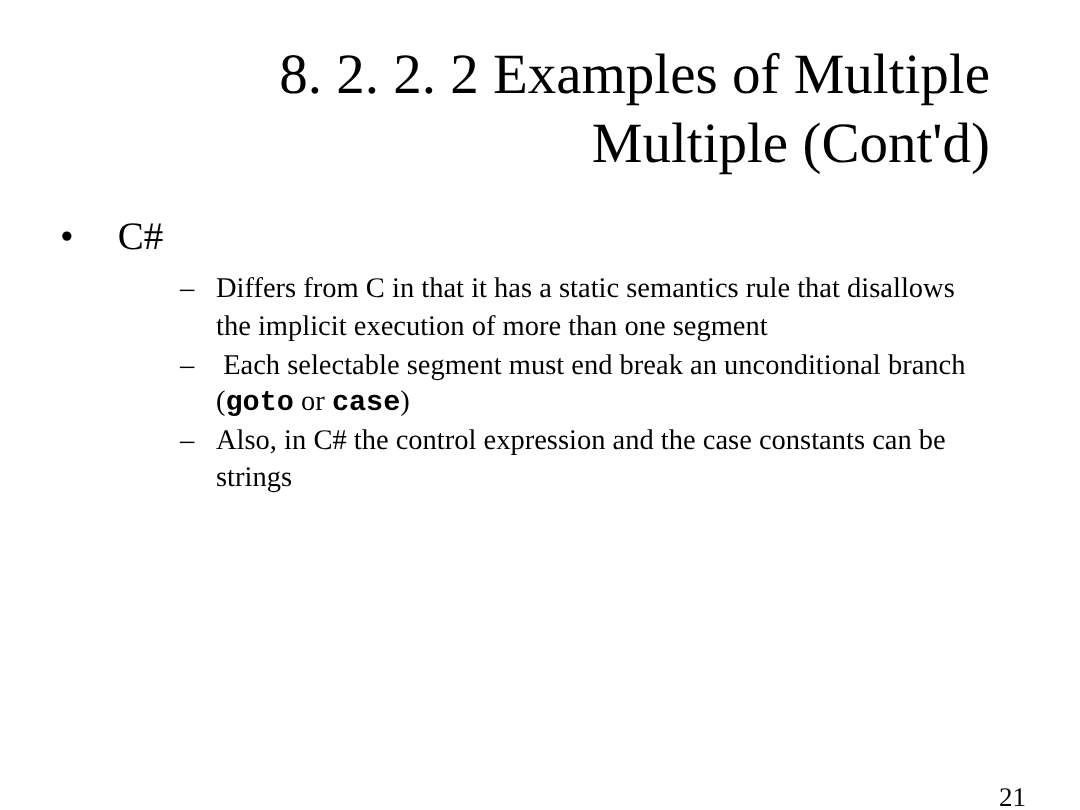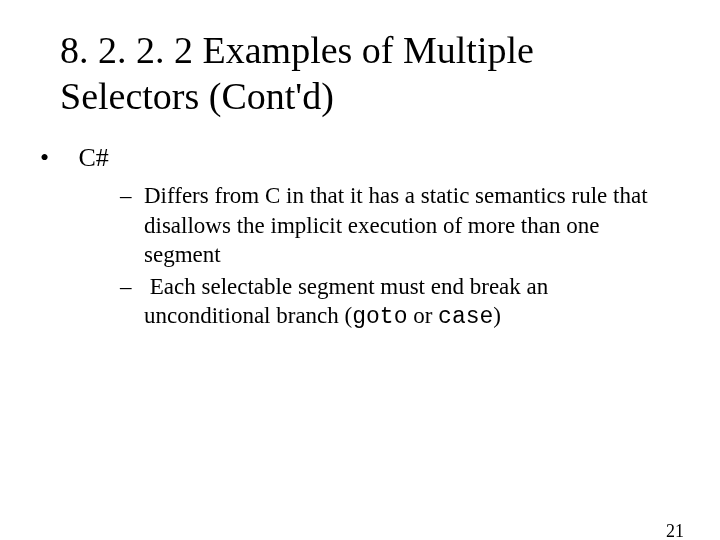"8. 2. 2. 2 Examples" .title { text-align: left -> right }
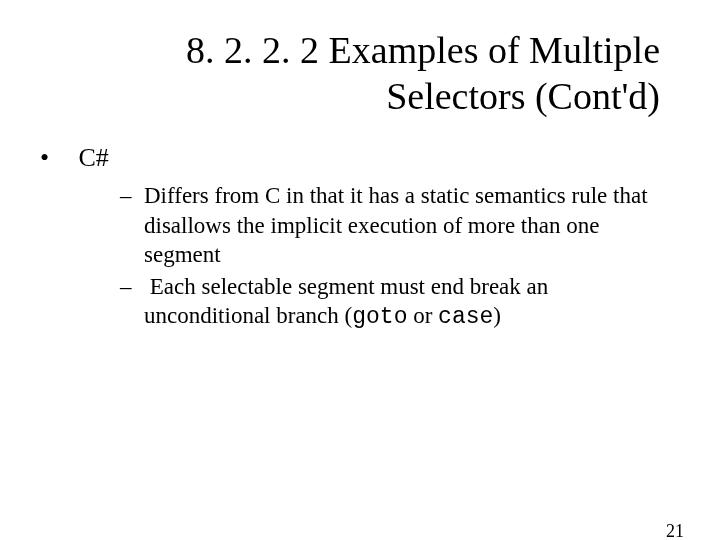"Selectors (Cont'd)" span { text: Selectors -> Multiple }
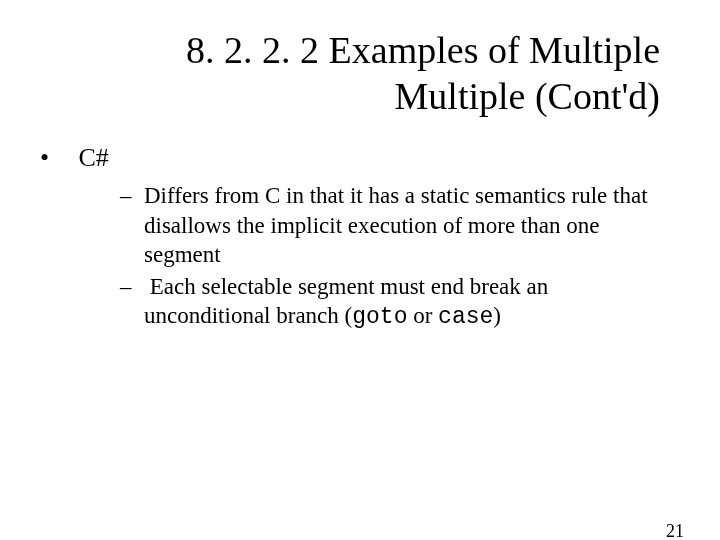"Differs from C in that" ul.level2 > li { font-size: 23px -> 19px }
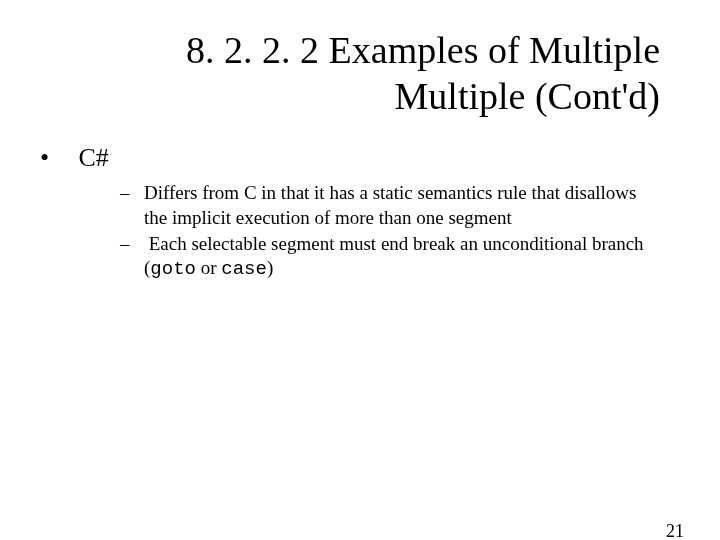"goto" .mono { font-weight: none -> bold }
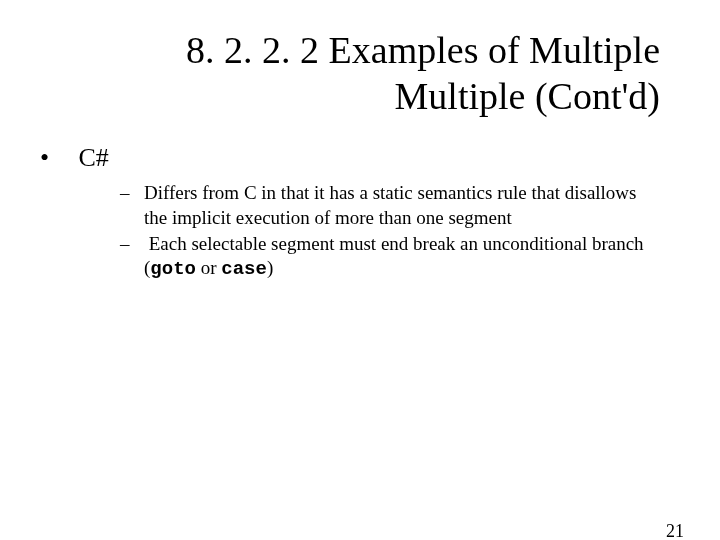"Also, in C# the control" li { html: none -> <li>Also, in C# the control expression and the case constants can be strings</li> }
